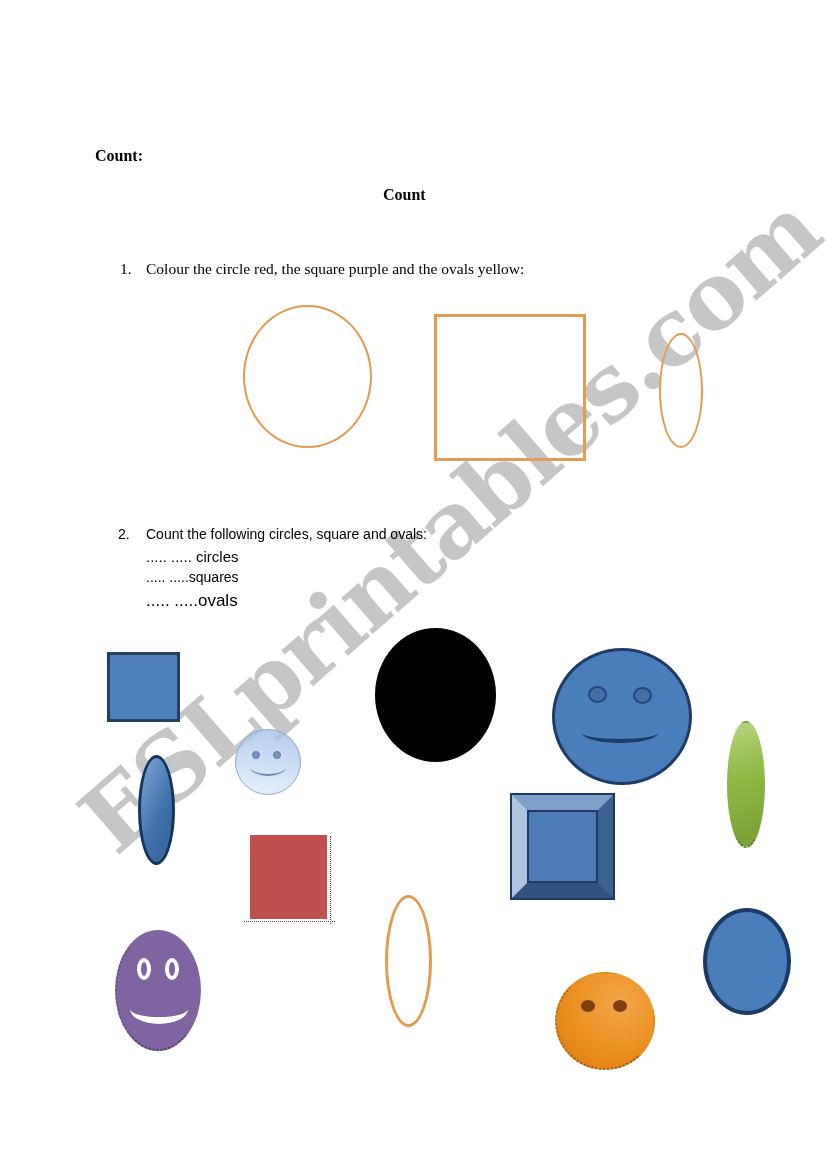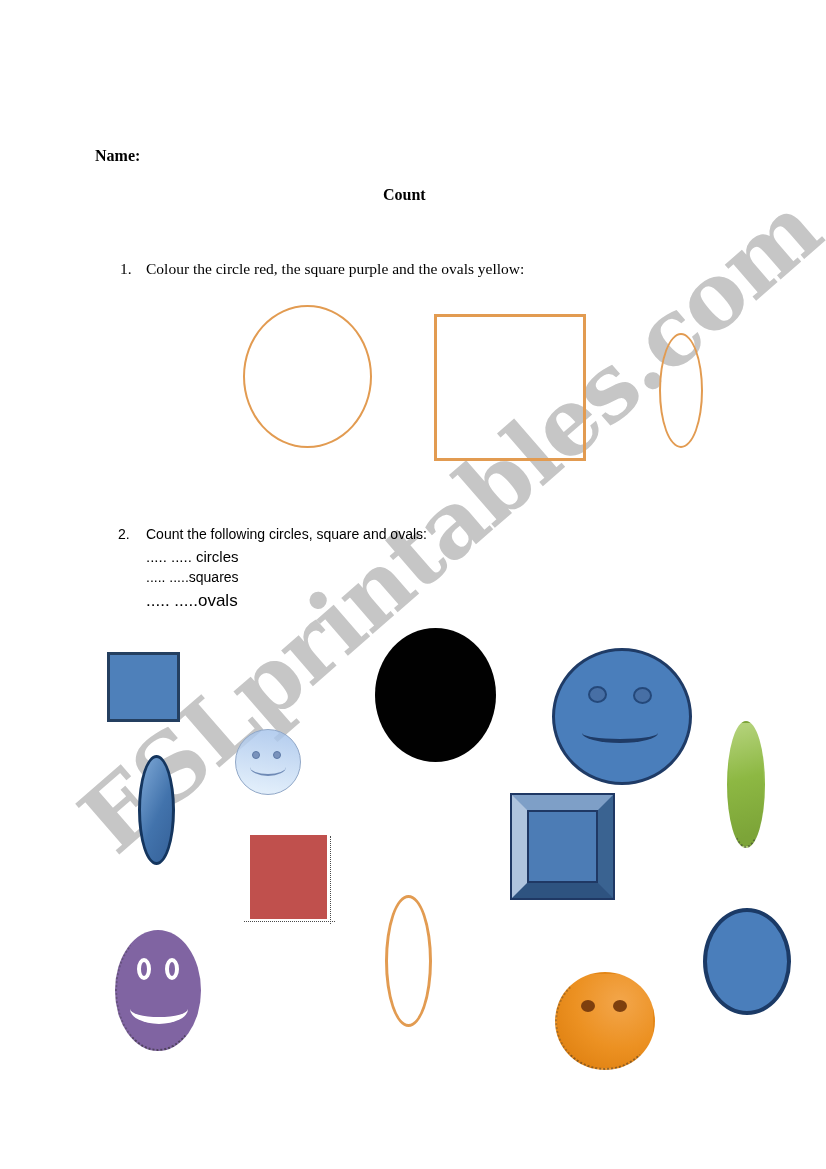"Name:" div.abs { text: Name -> Count }
